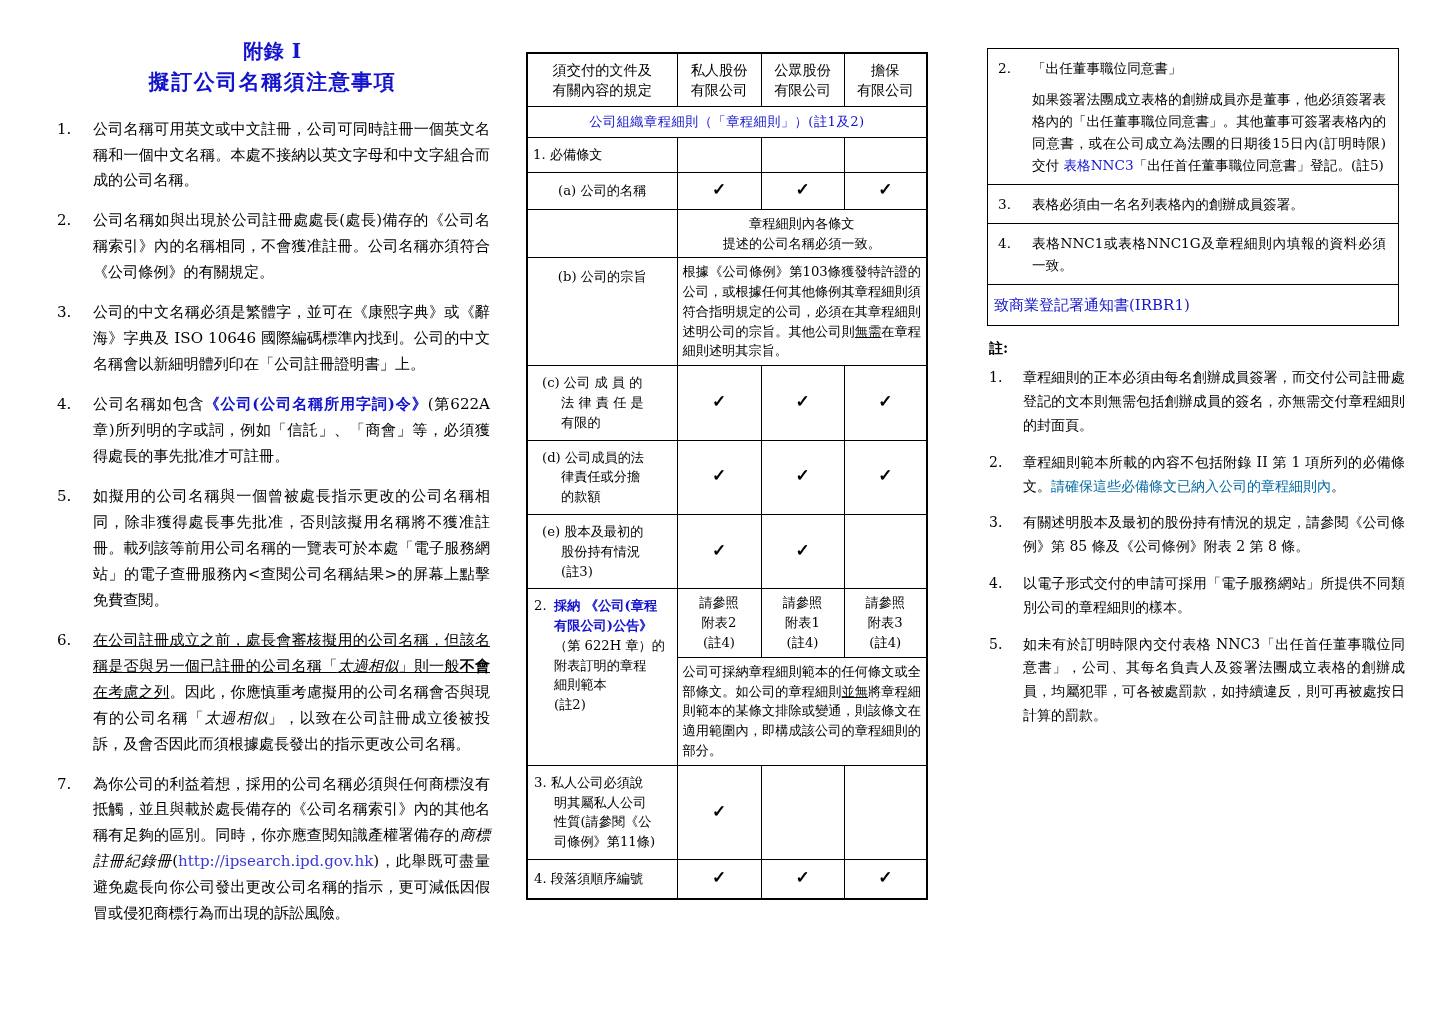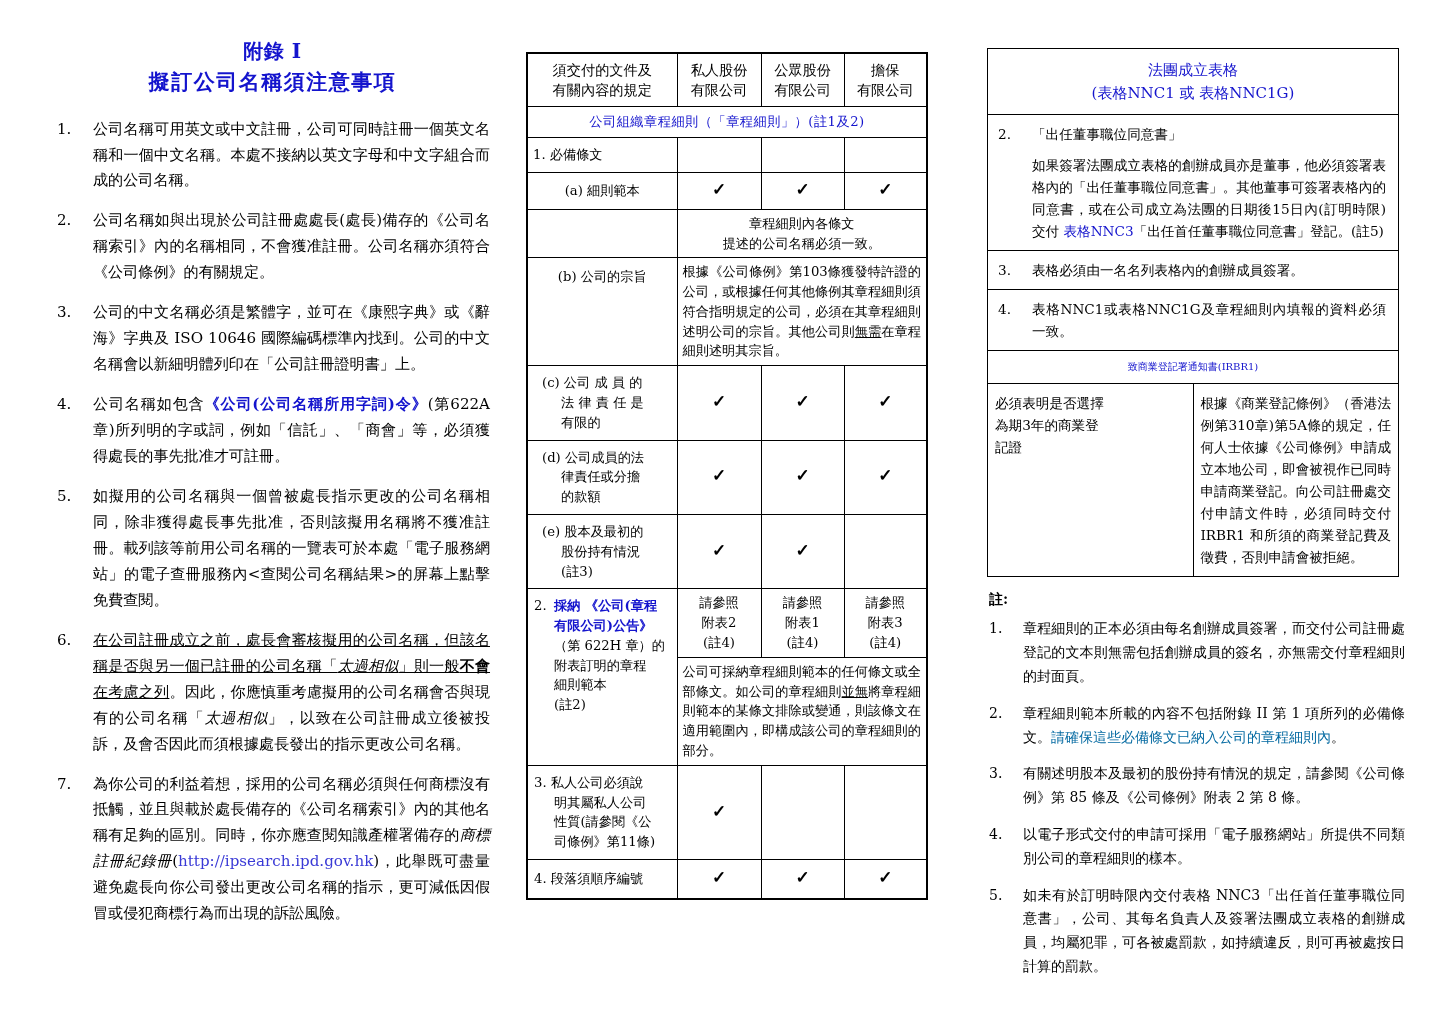"法團成立表格" tr { html: <tr> <td> <span>法團成立表格</span><br> <span>(表格NNC1 或 表格NNC1G)</span> </td> </tr> -> none }
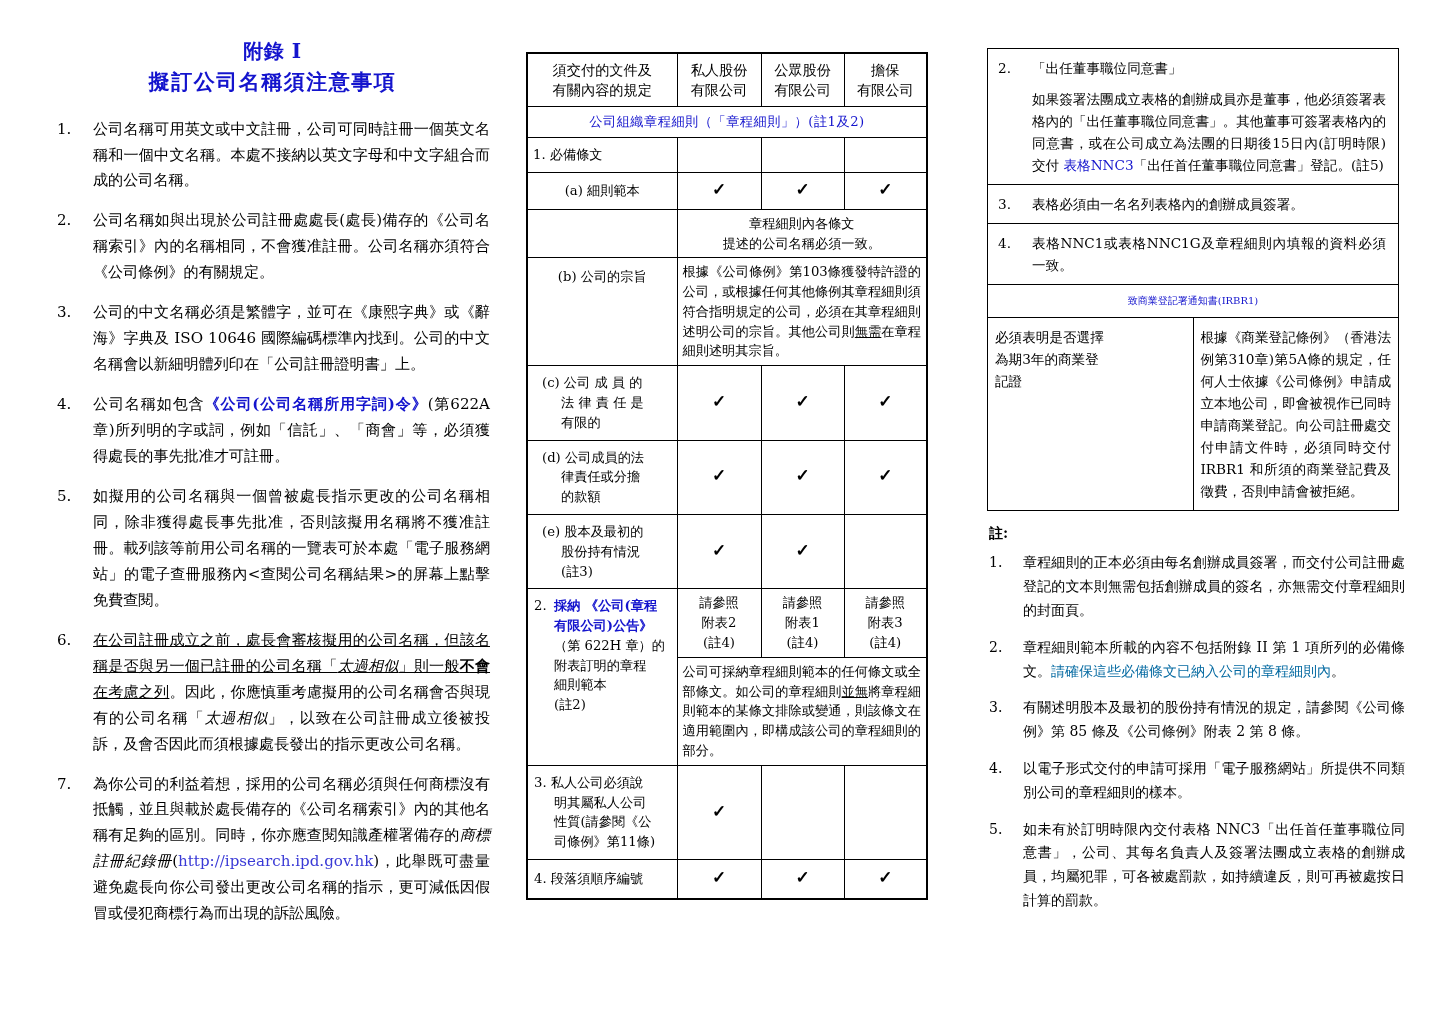"(a) 細則範本" td.ctr { text: 細則範本 -> 公司的名稱 }
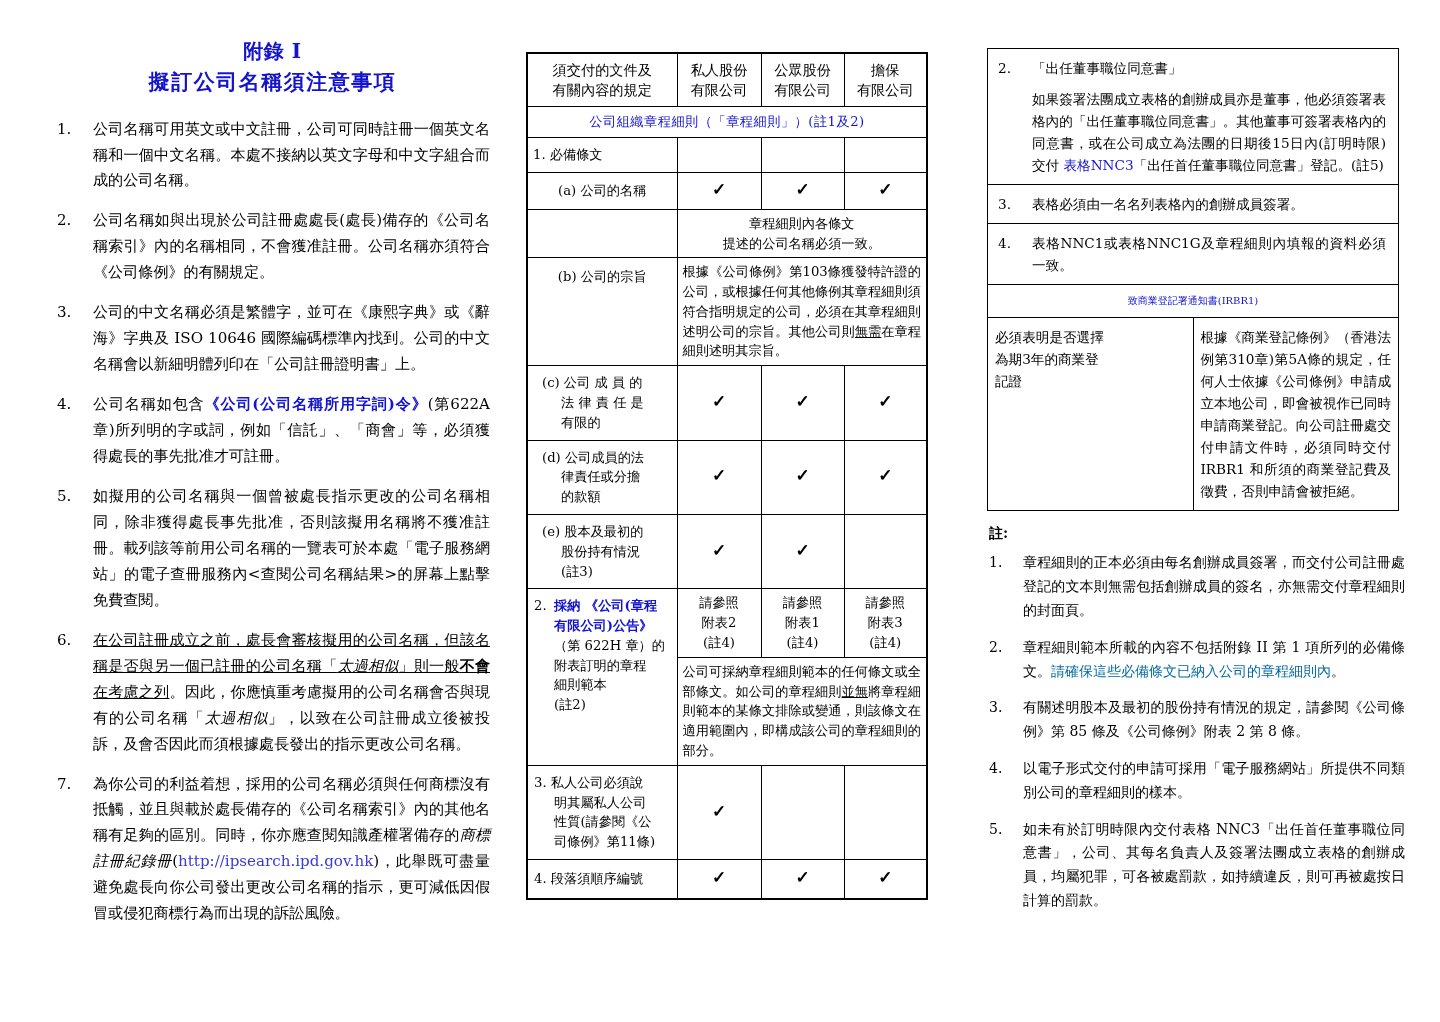"致商業登記署通知書(IRBR1)" table.rt td.bar { font-size: 10px -> 15px; text-align: center -> none }
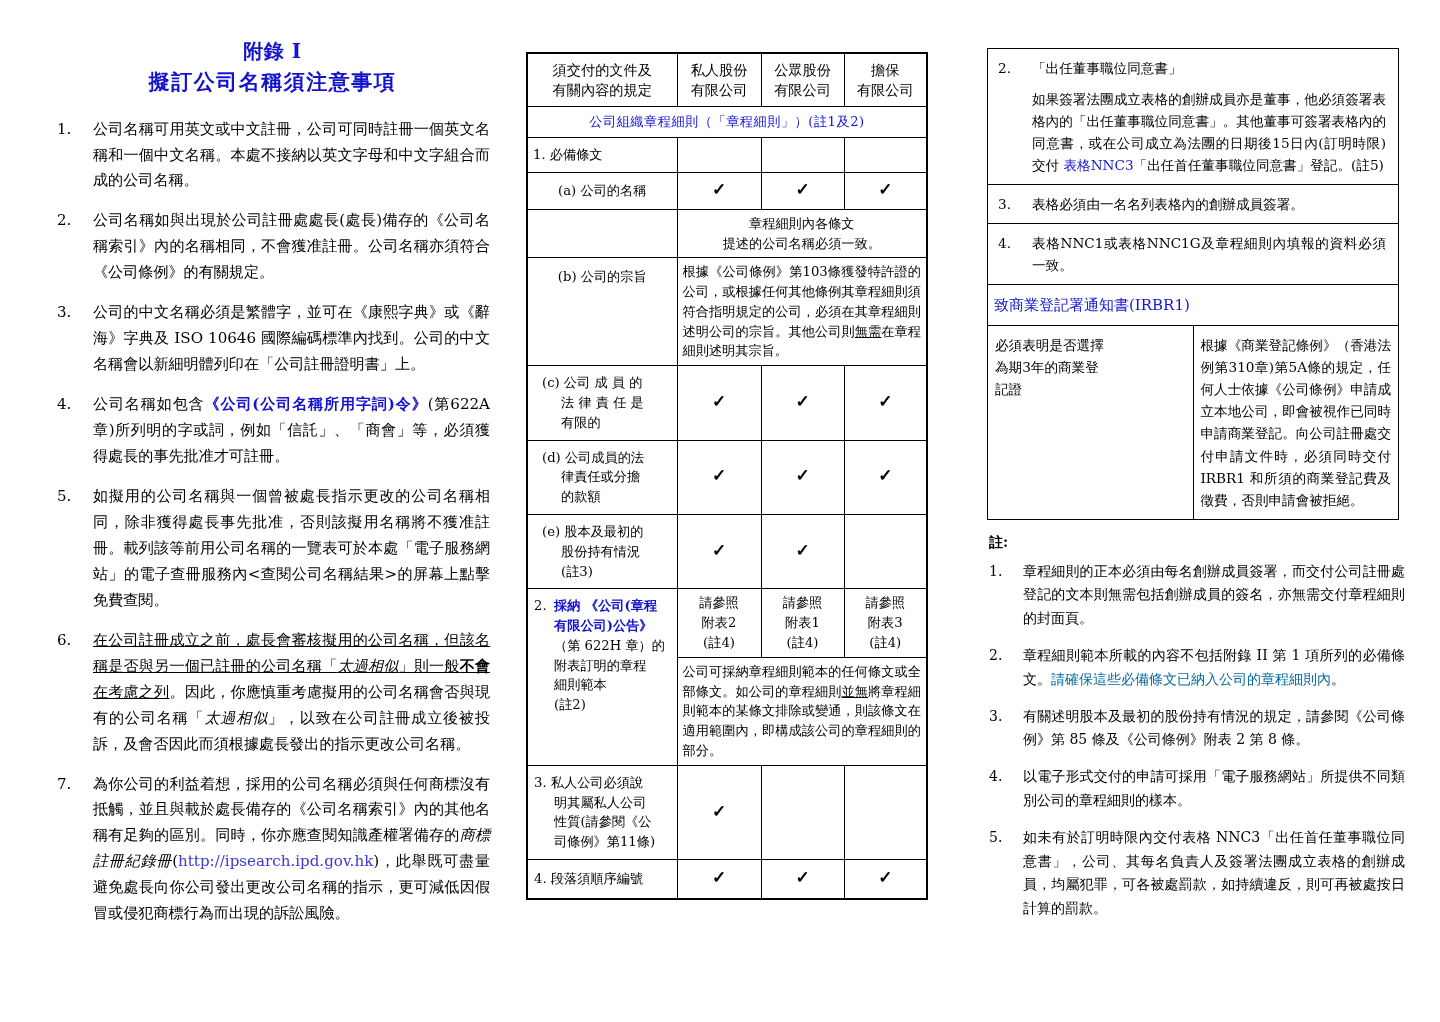"必須表明是否選擇 為期3年的商業登 記證" tr { html: <tr> <td> <span>必須表明是否選擇</span> <span>為期3年的商業登</span> <span>記證</span> </td> <td>根據《商業登記條例》（香港法例第310章)第5A條的規定，任何人士依據《公司條例》申請成立本地公司，即會被視作已同時申請商業登記。向公司註冊處交付申請文件時，必須同時交付IRBR1 和所須的商業登記費及徵費，否則申請會被拒絕。</td> </tr> -> none }
